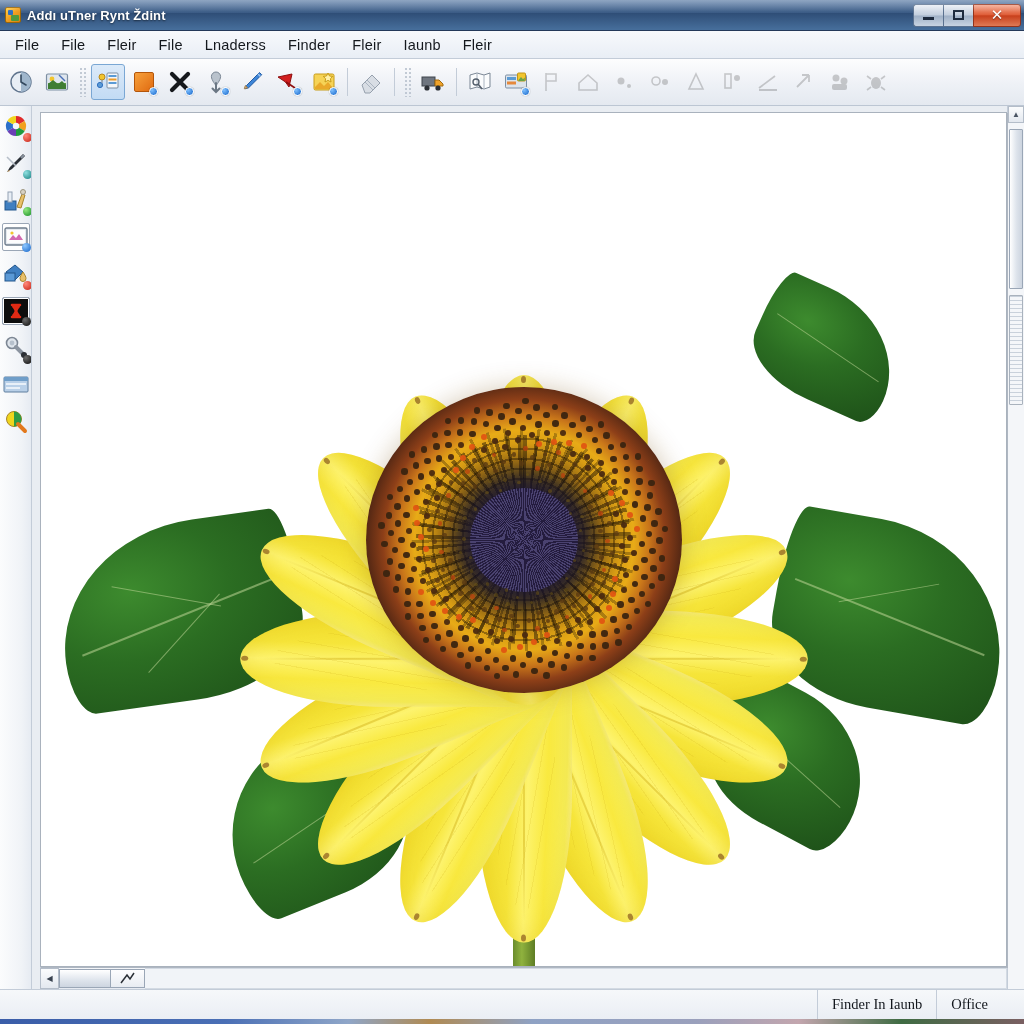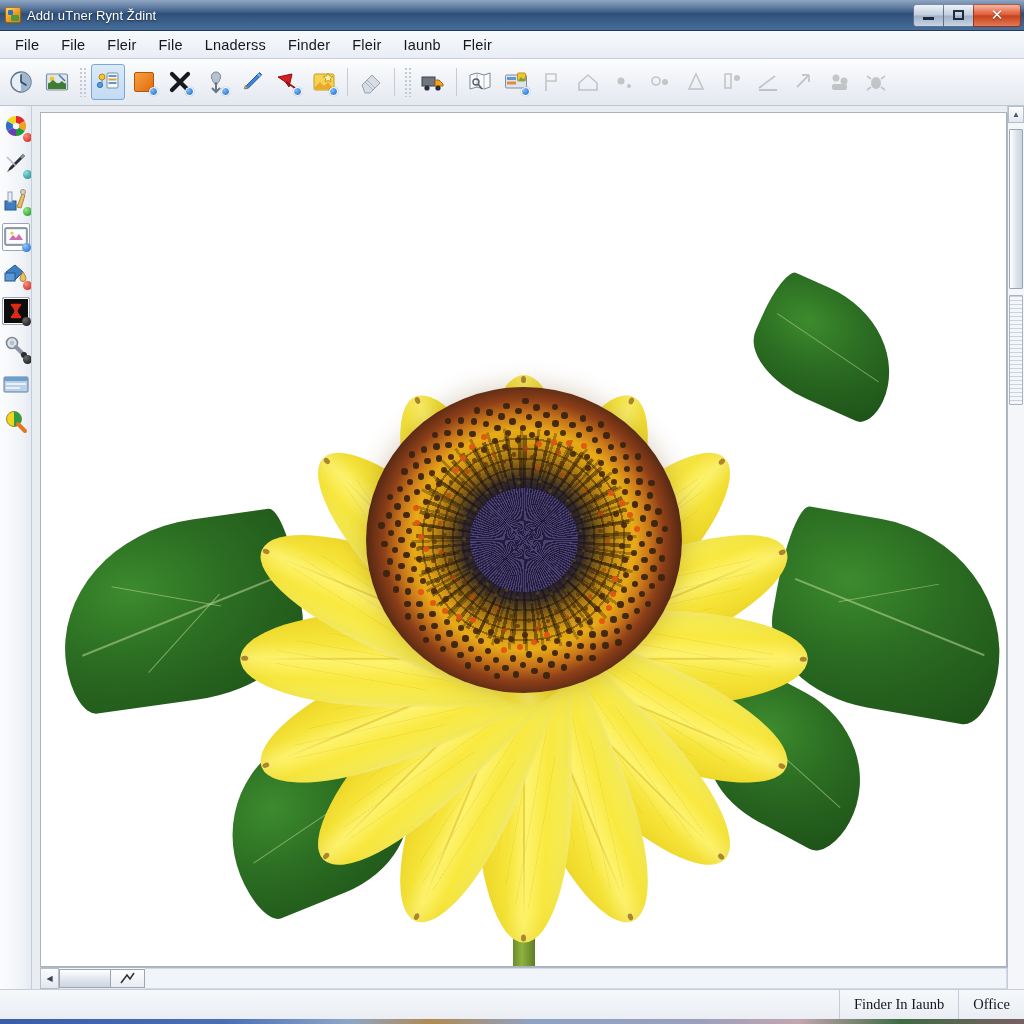"Addı uTner Rynt Ždint" .title-text { font-weight: 400 -> 700 }
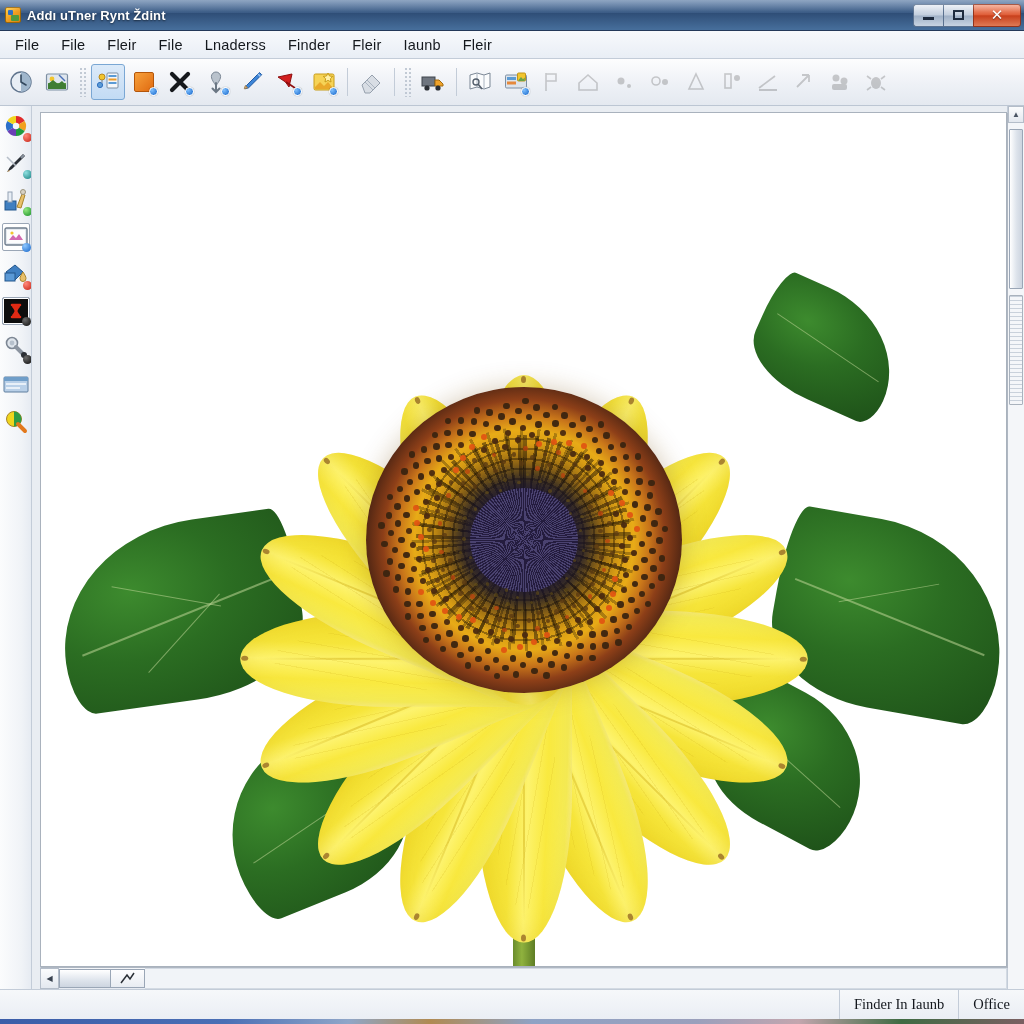"Office" .status-cell.last { padding-right: 14px -> 36px }
